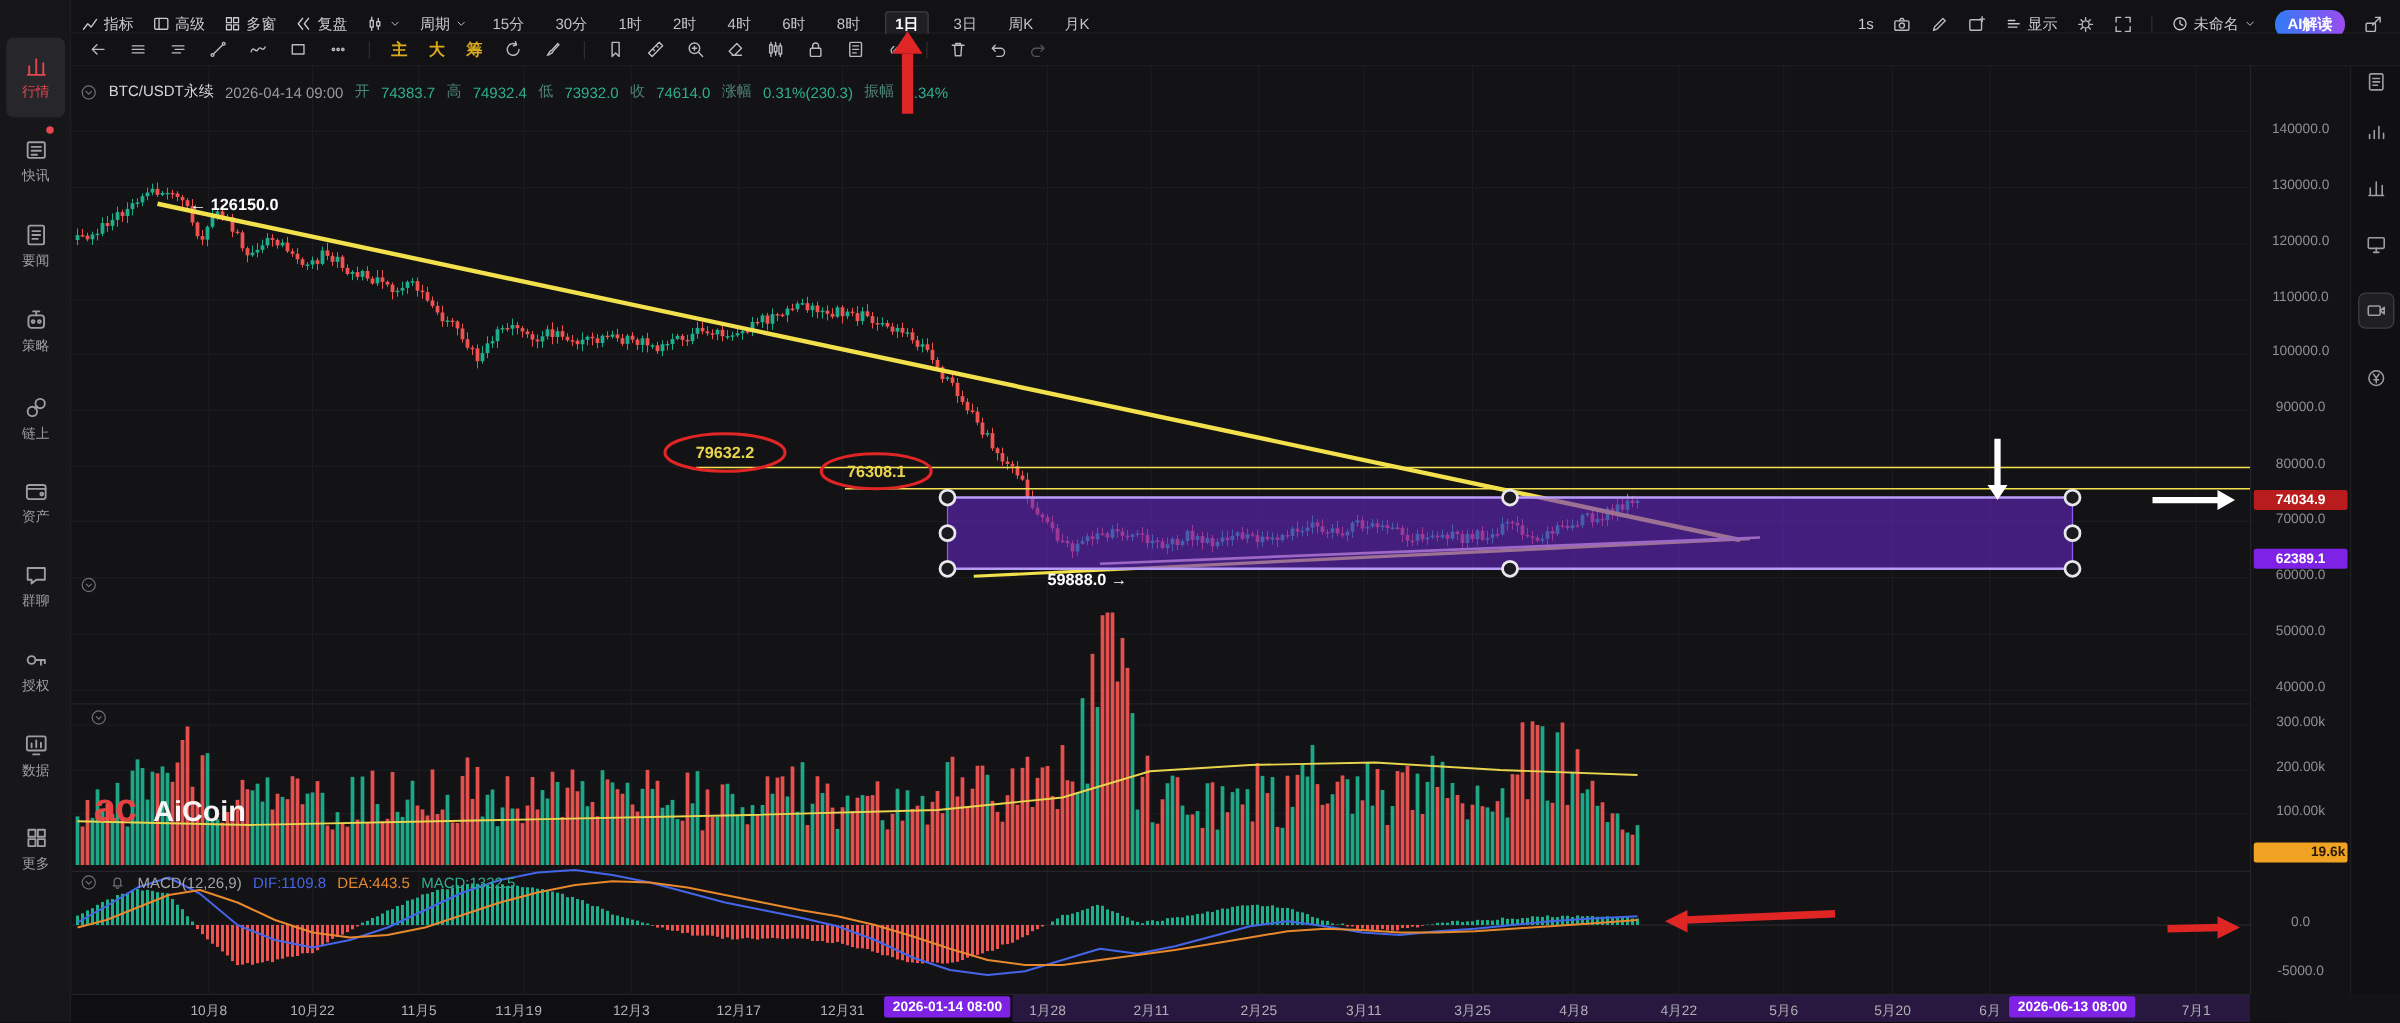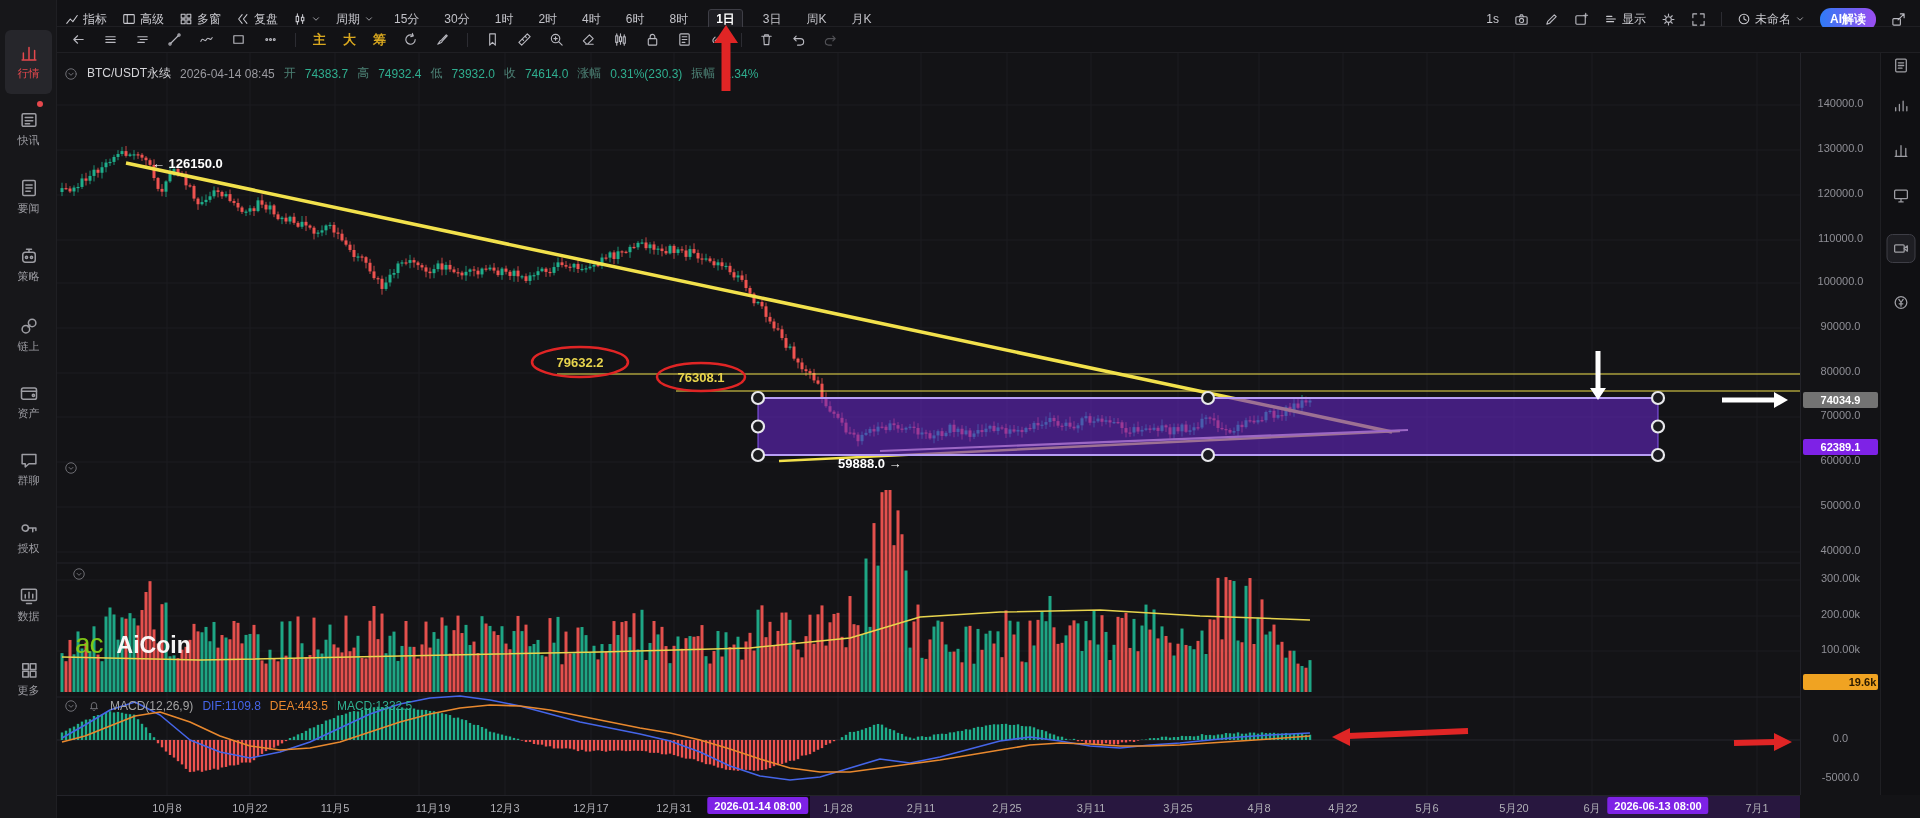"2026-04-14 08:45" span.dt { text: 08:45 -> 09:00 }
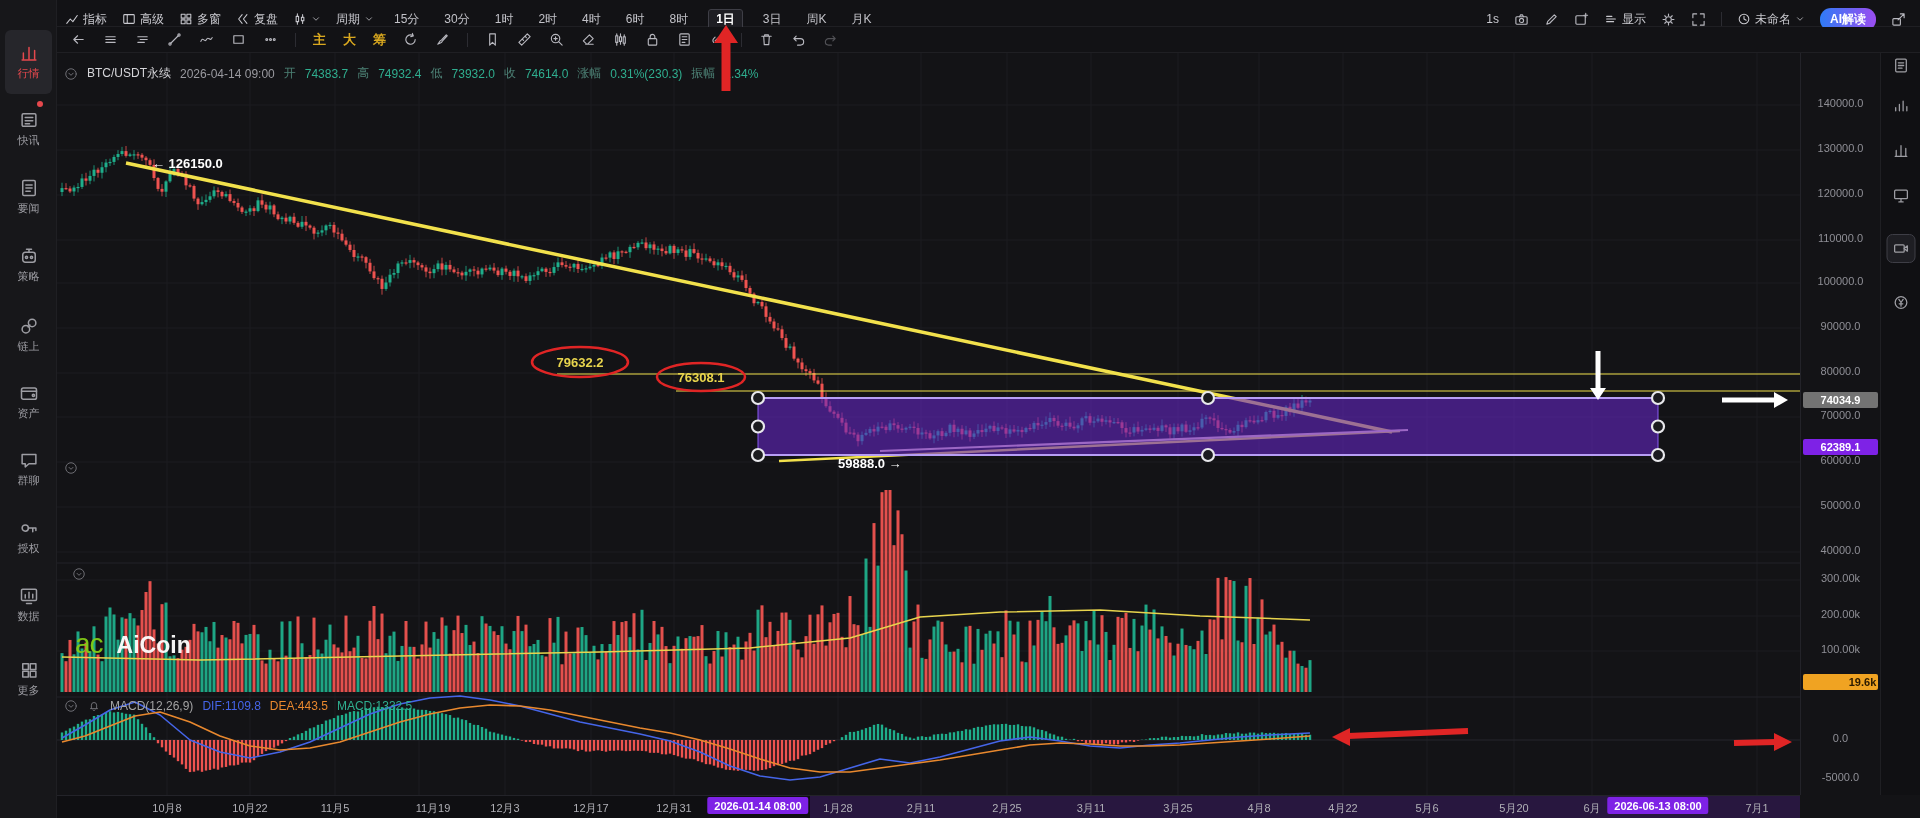"74034.9" div.ytag { background: #737373 -> #b91c1c }
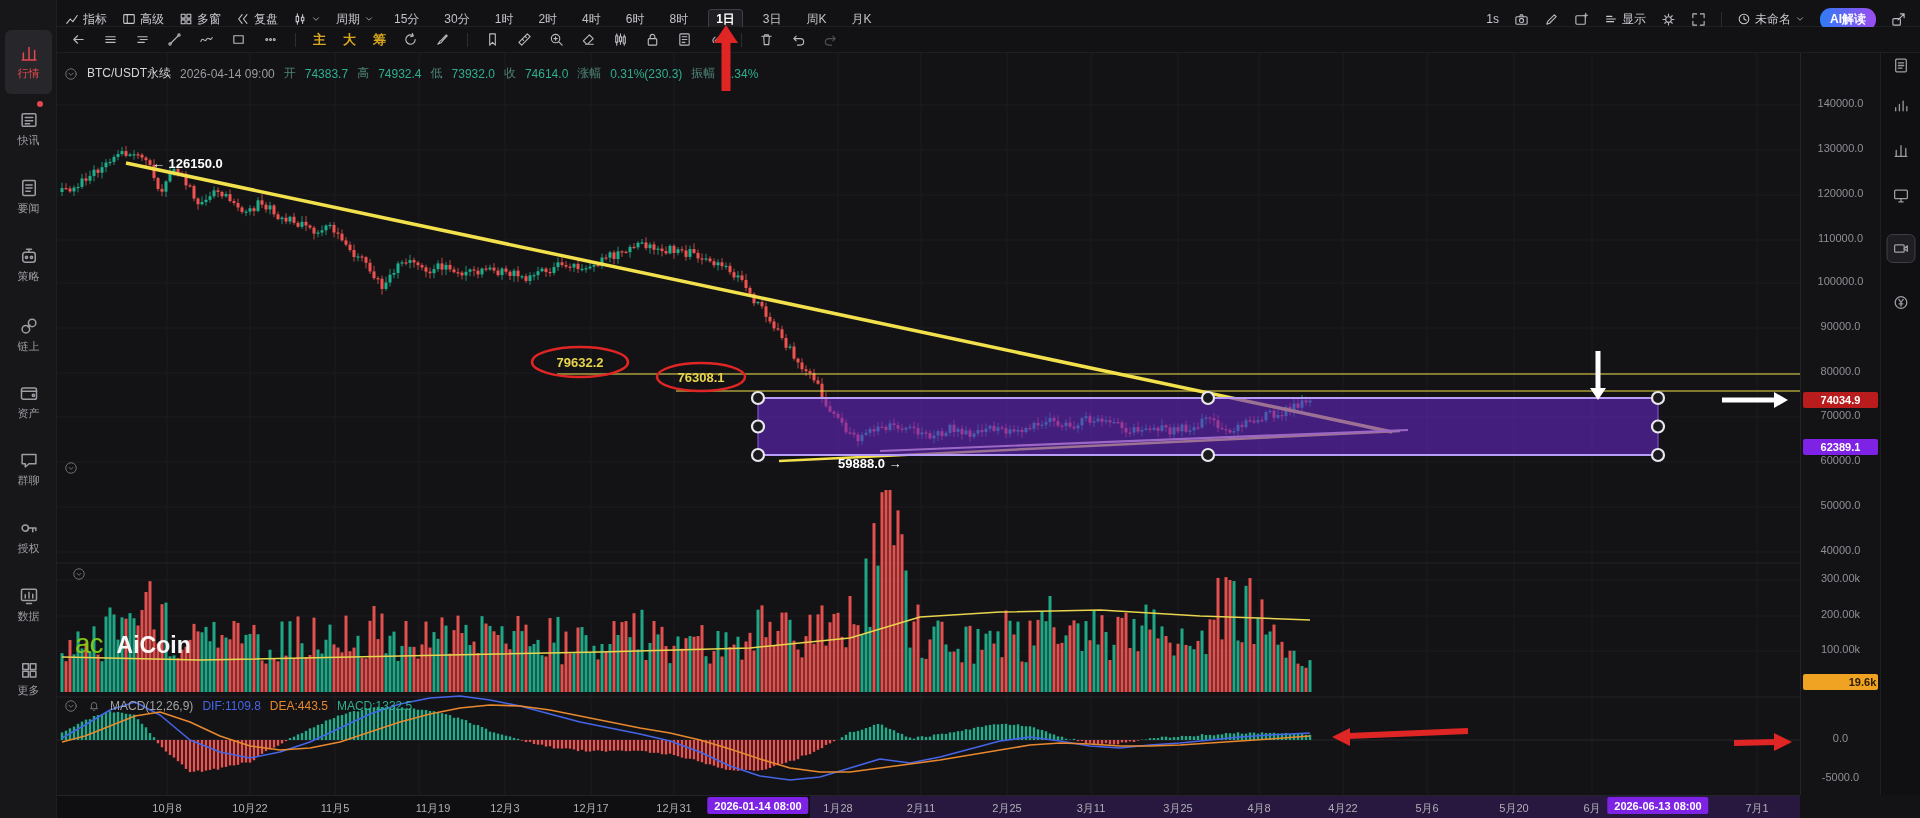"ac" #watermark .wlogo { color: #84cc16 -> #ef4444; font-size: 28px -> 32px; font-weight: normal -> bold }
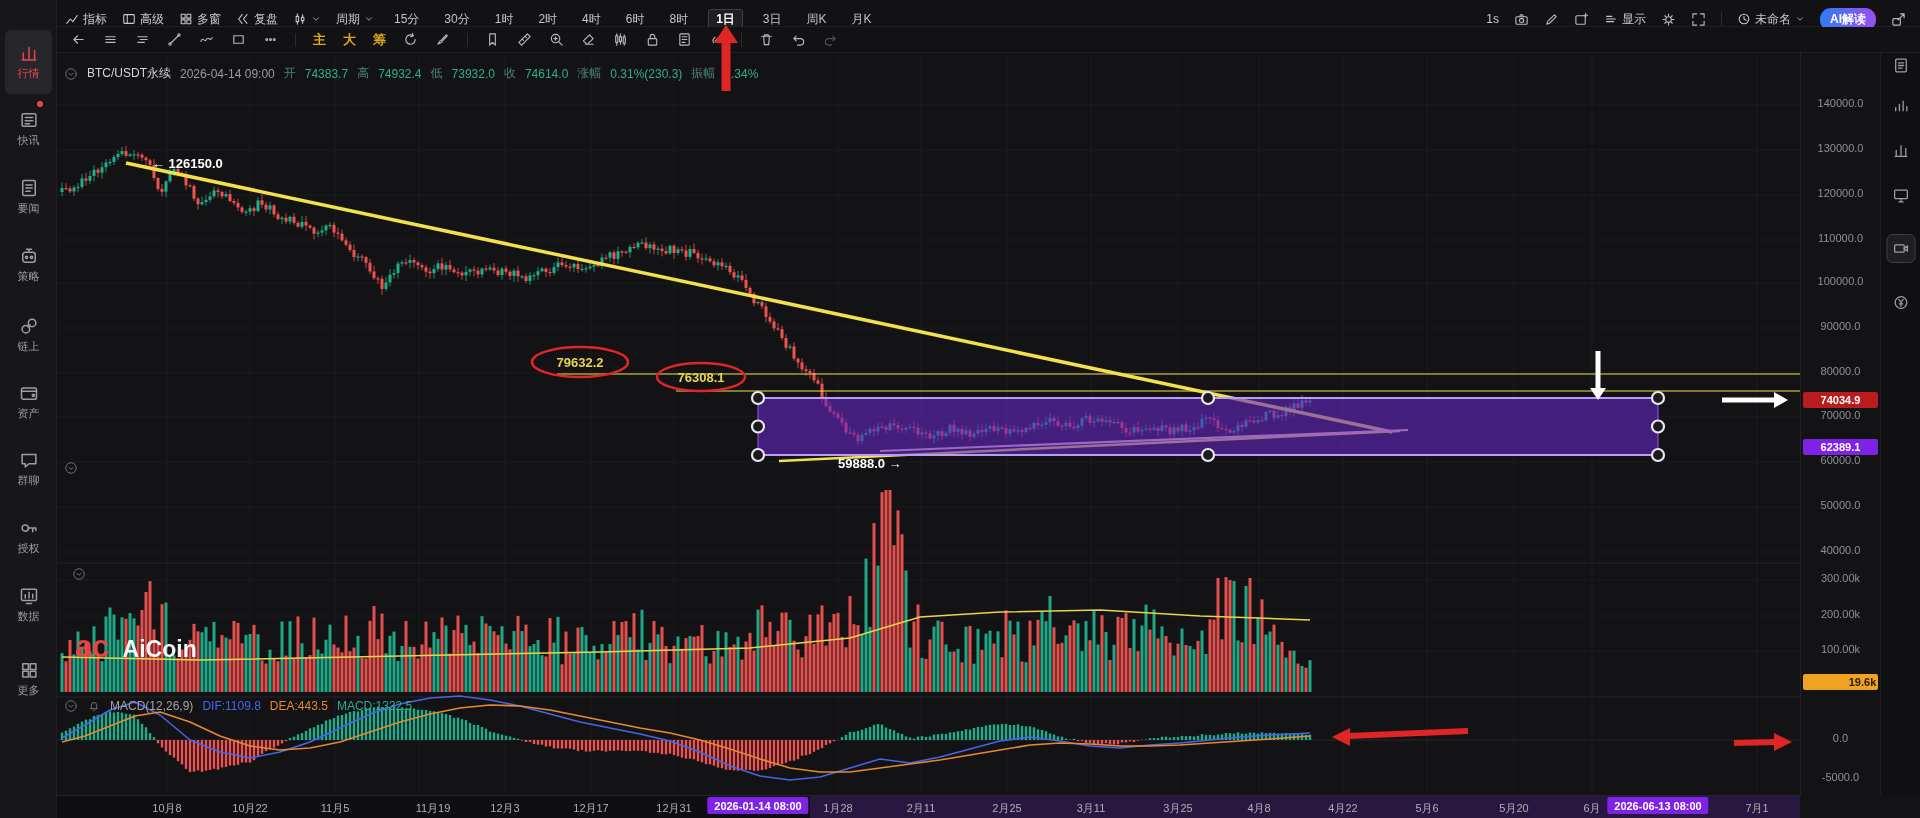"11月19" div.xlab { font-family: none -> Liberation Mono, monospace; left: 376px -> 358px }
